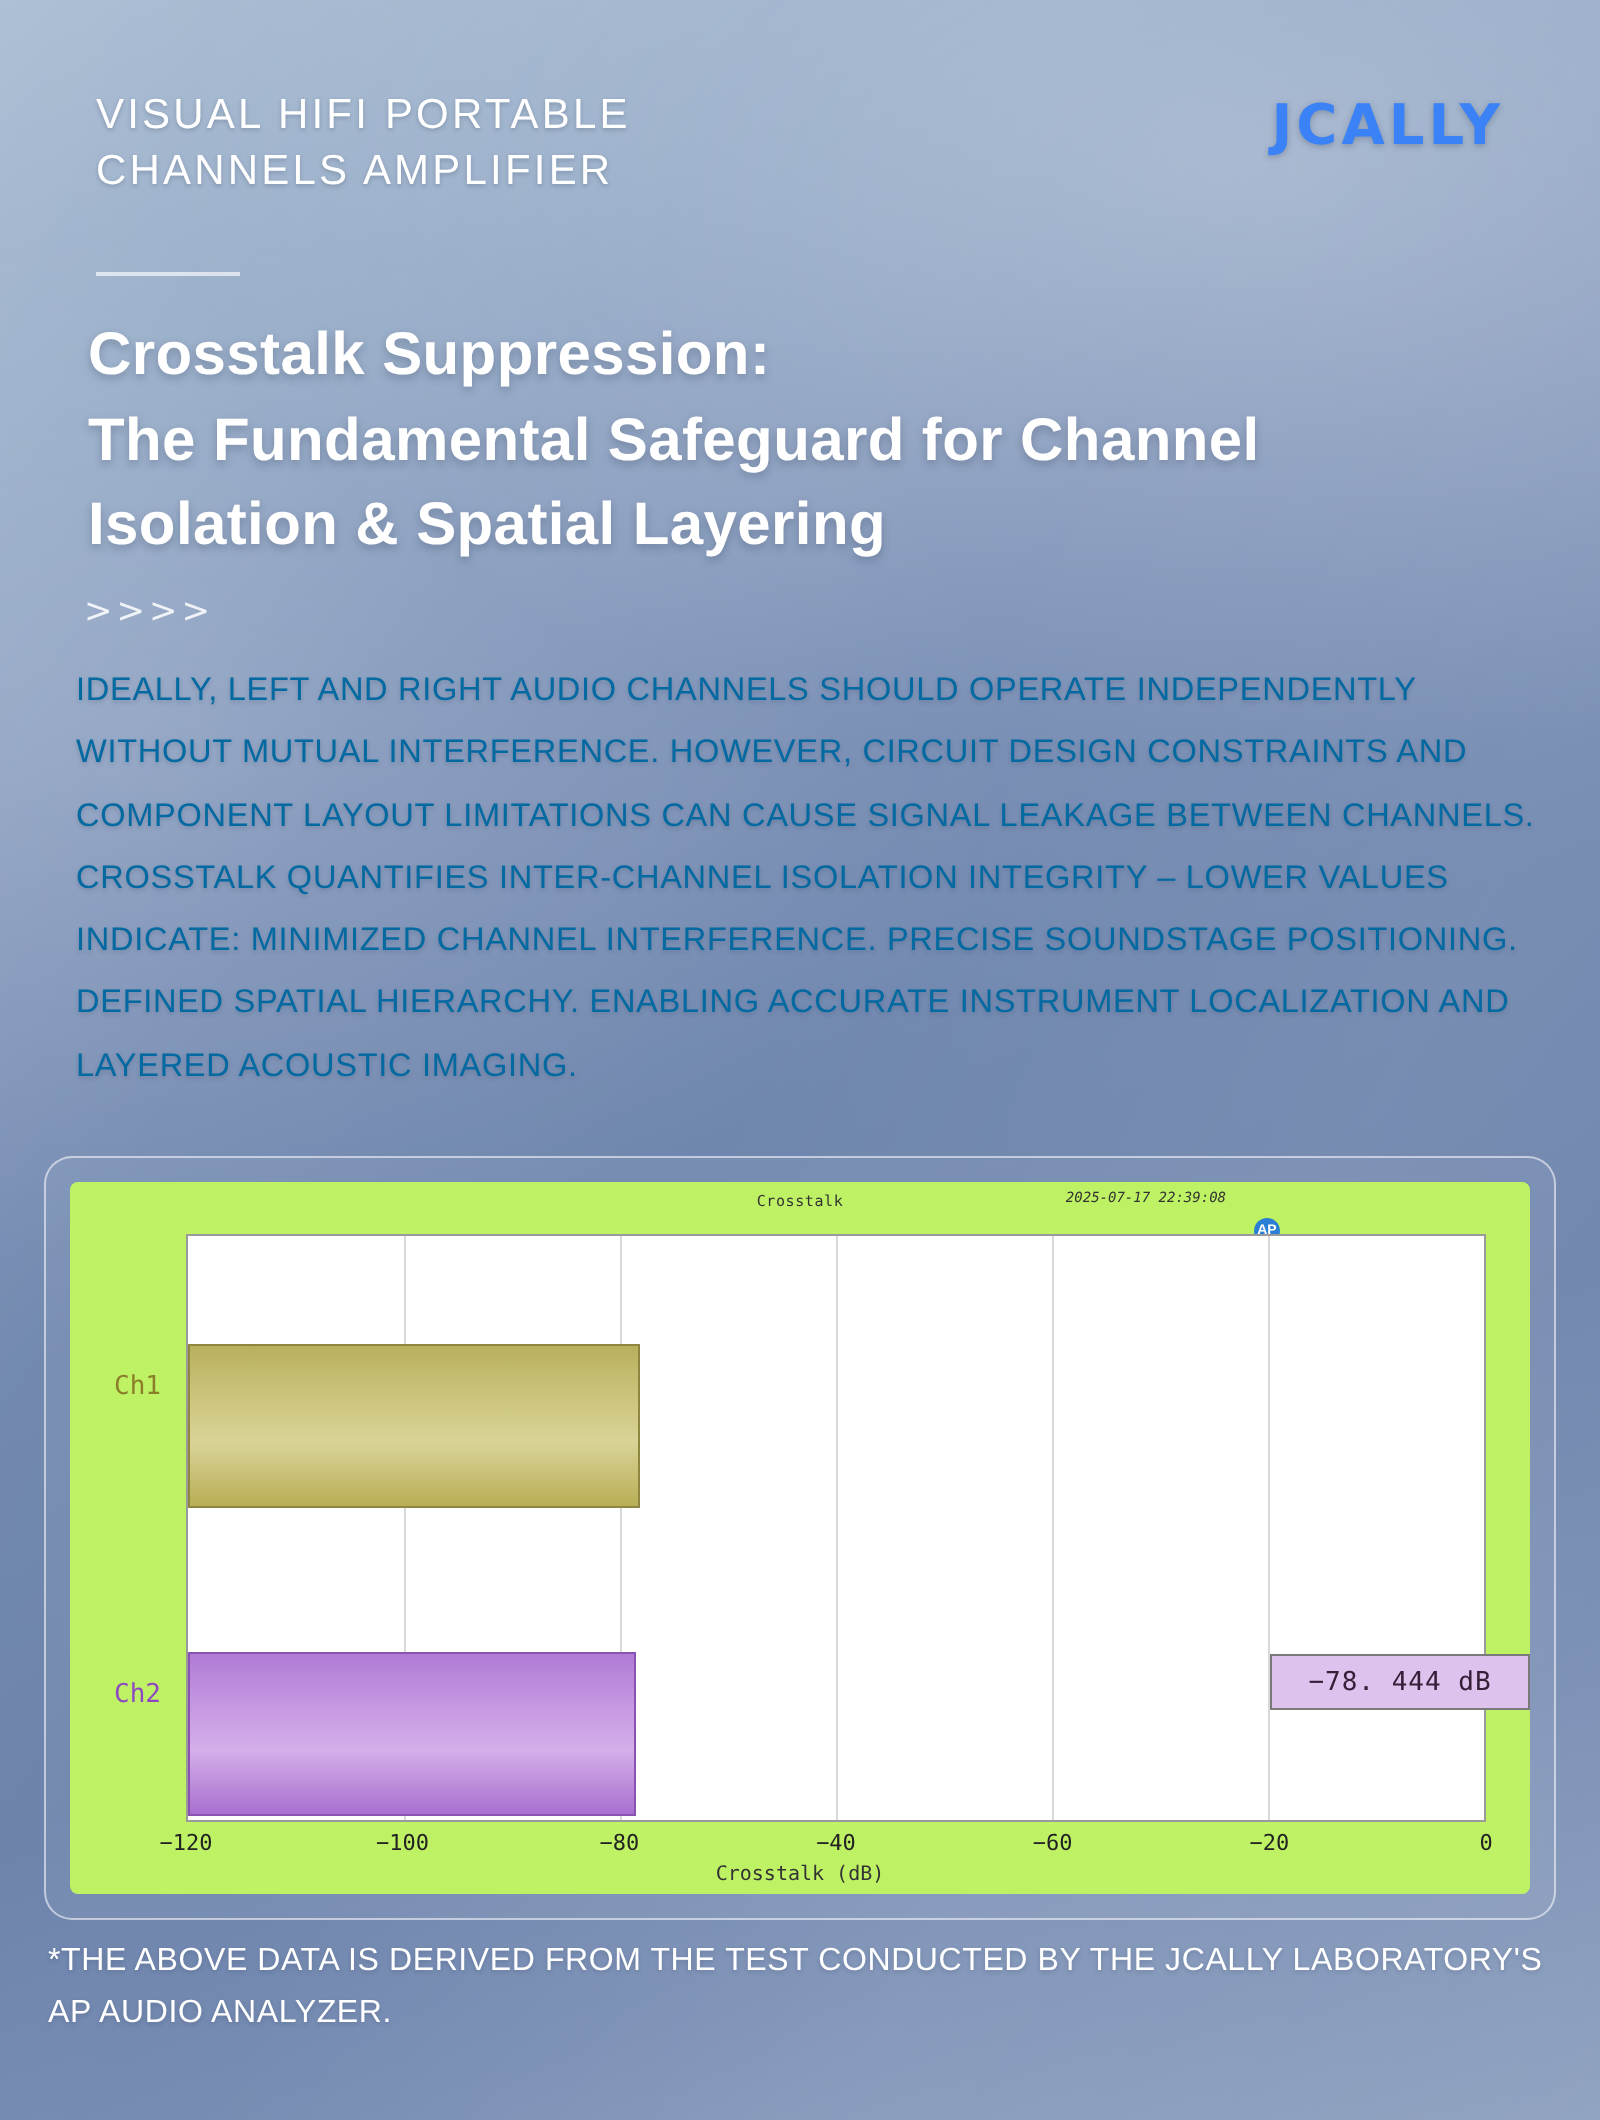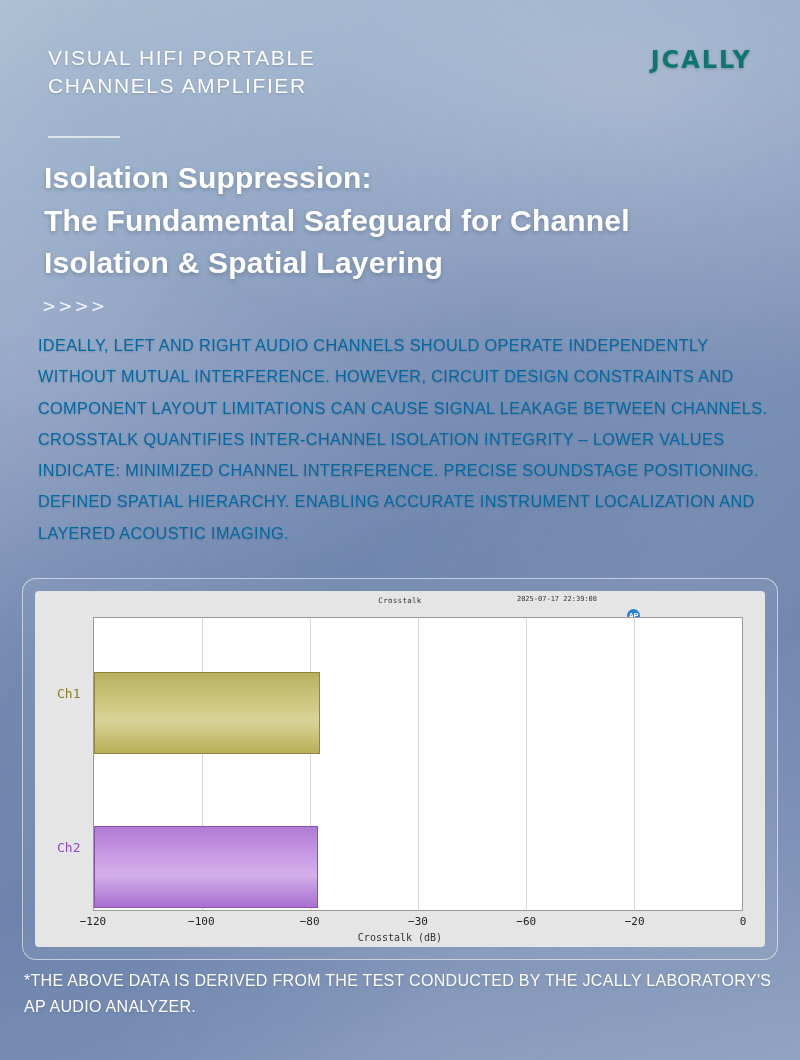"JCALLY" .brand { color: #0f766e -> #3b82f6; font-size: 24px -> 28px }
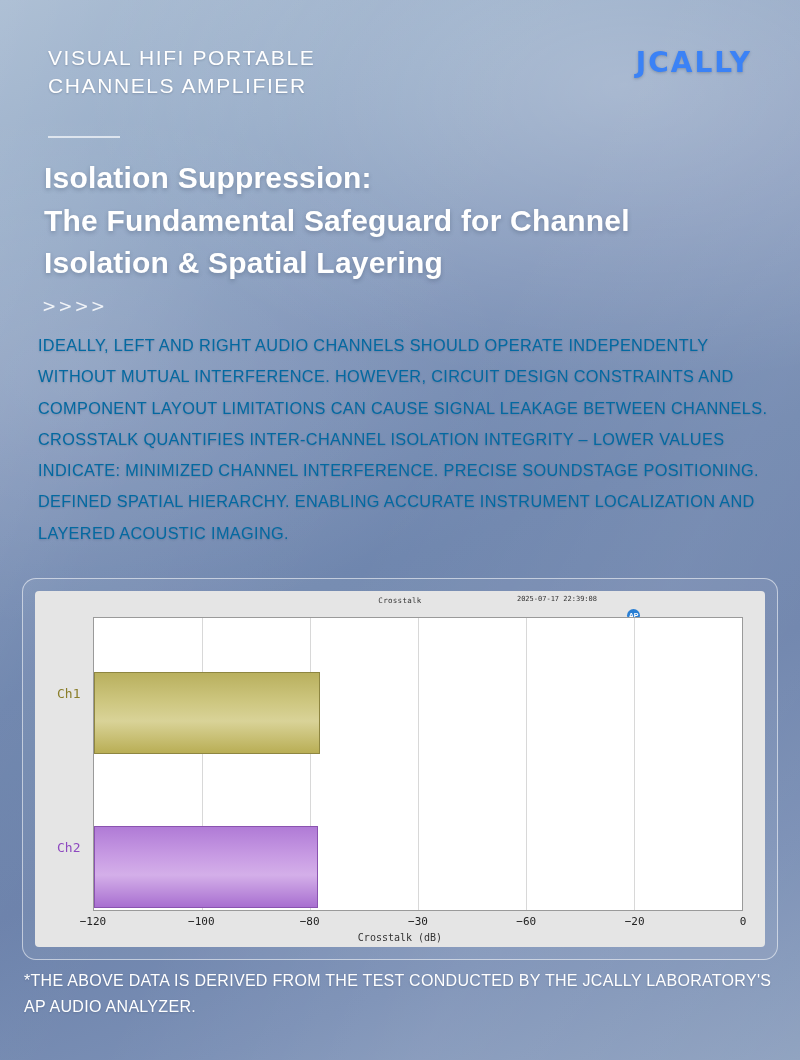"Isolation Suppression:" div { text: Isolation -> Crosstalk }
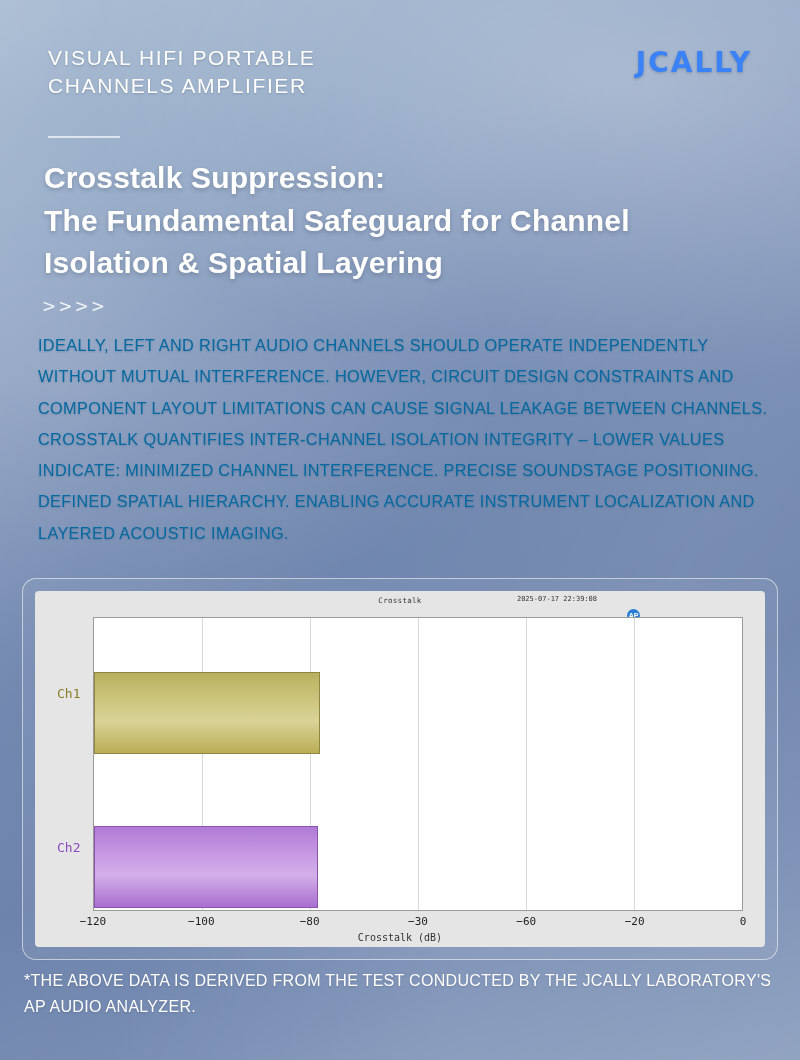"Crosstalk" .shot { background: #e5e5e5 -> #bef264 }
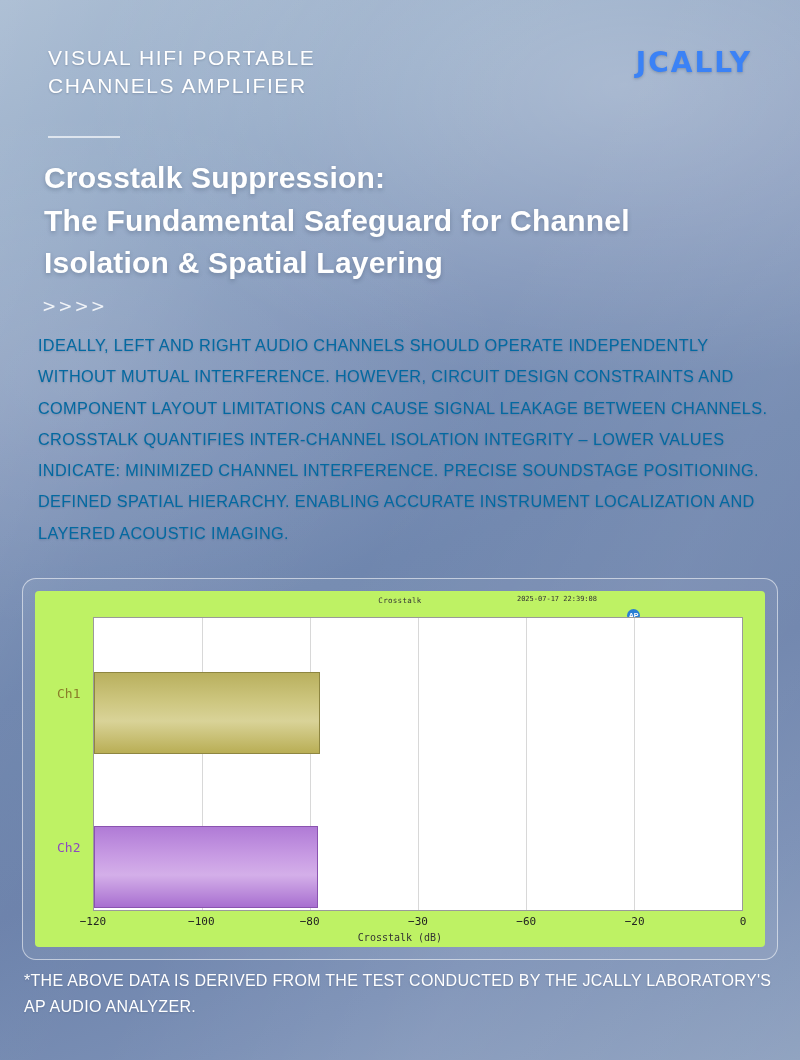"2025-07-17 22:39:08" .shot-stamp { font-style: none -> italic; right: 168px -> 152px }
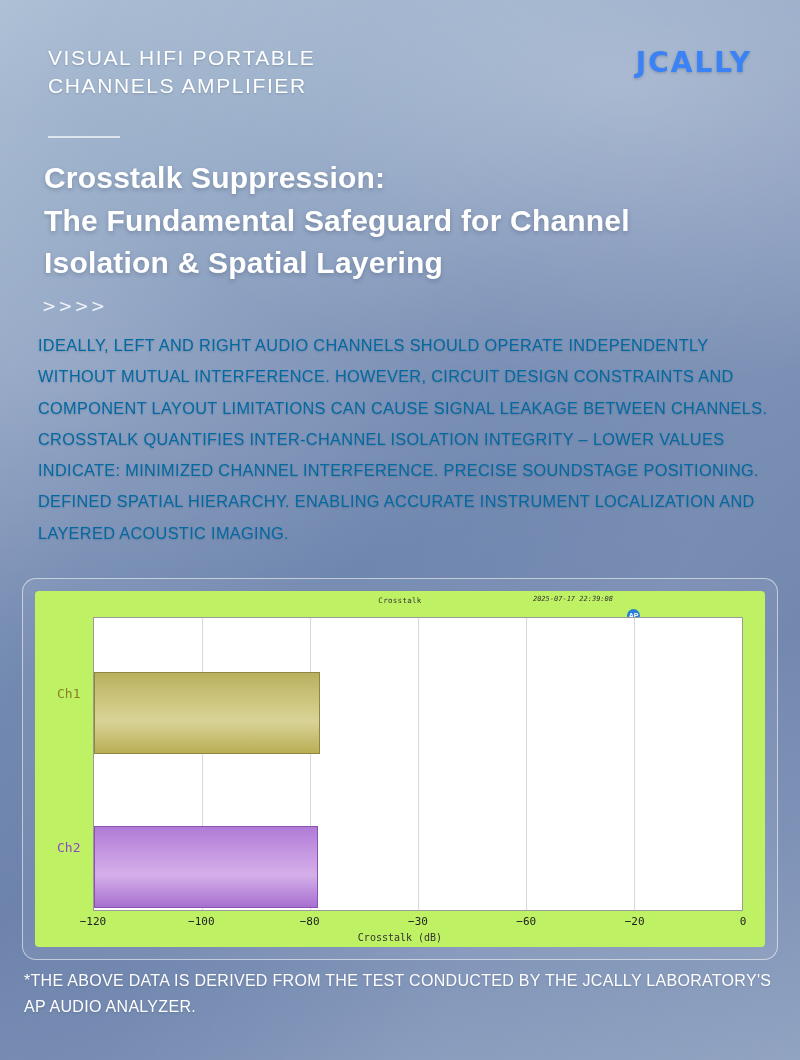"−78. 444 dB" div.value-box { html: none -> <div>−78. 444 dB</div> }
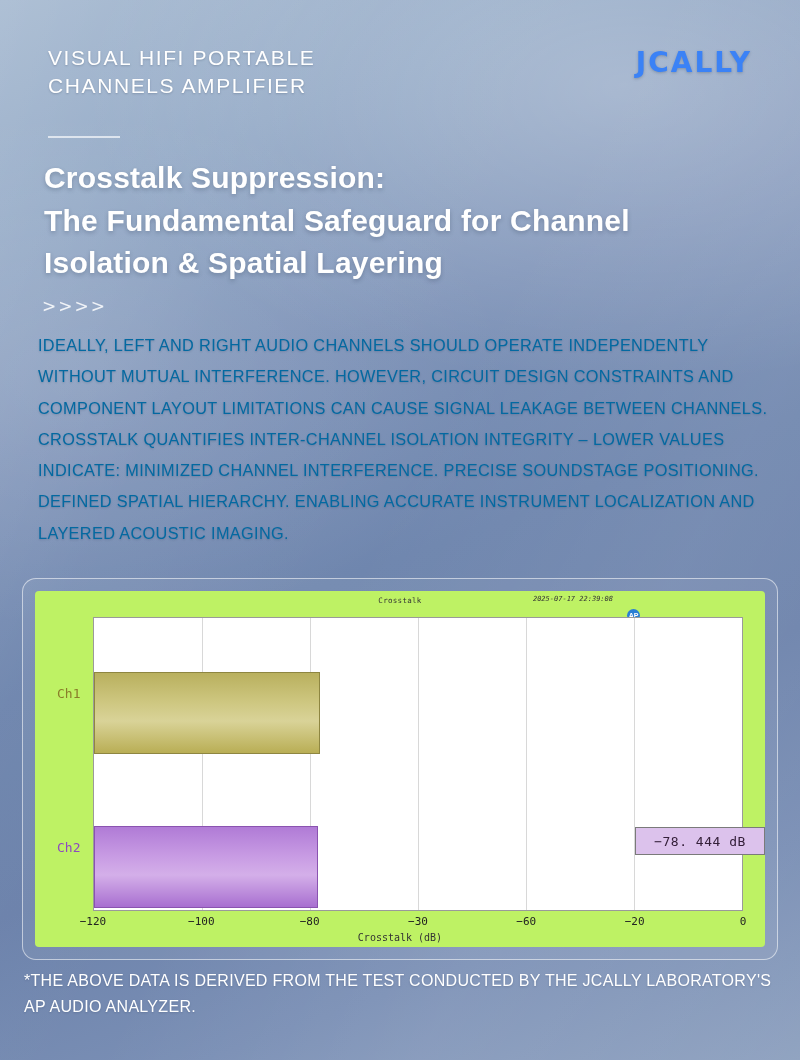"−30" div.xtick { text: 30 -> 40 }
